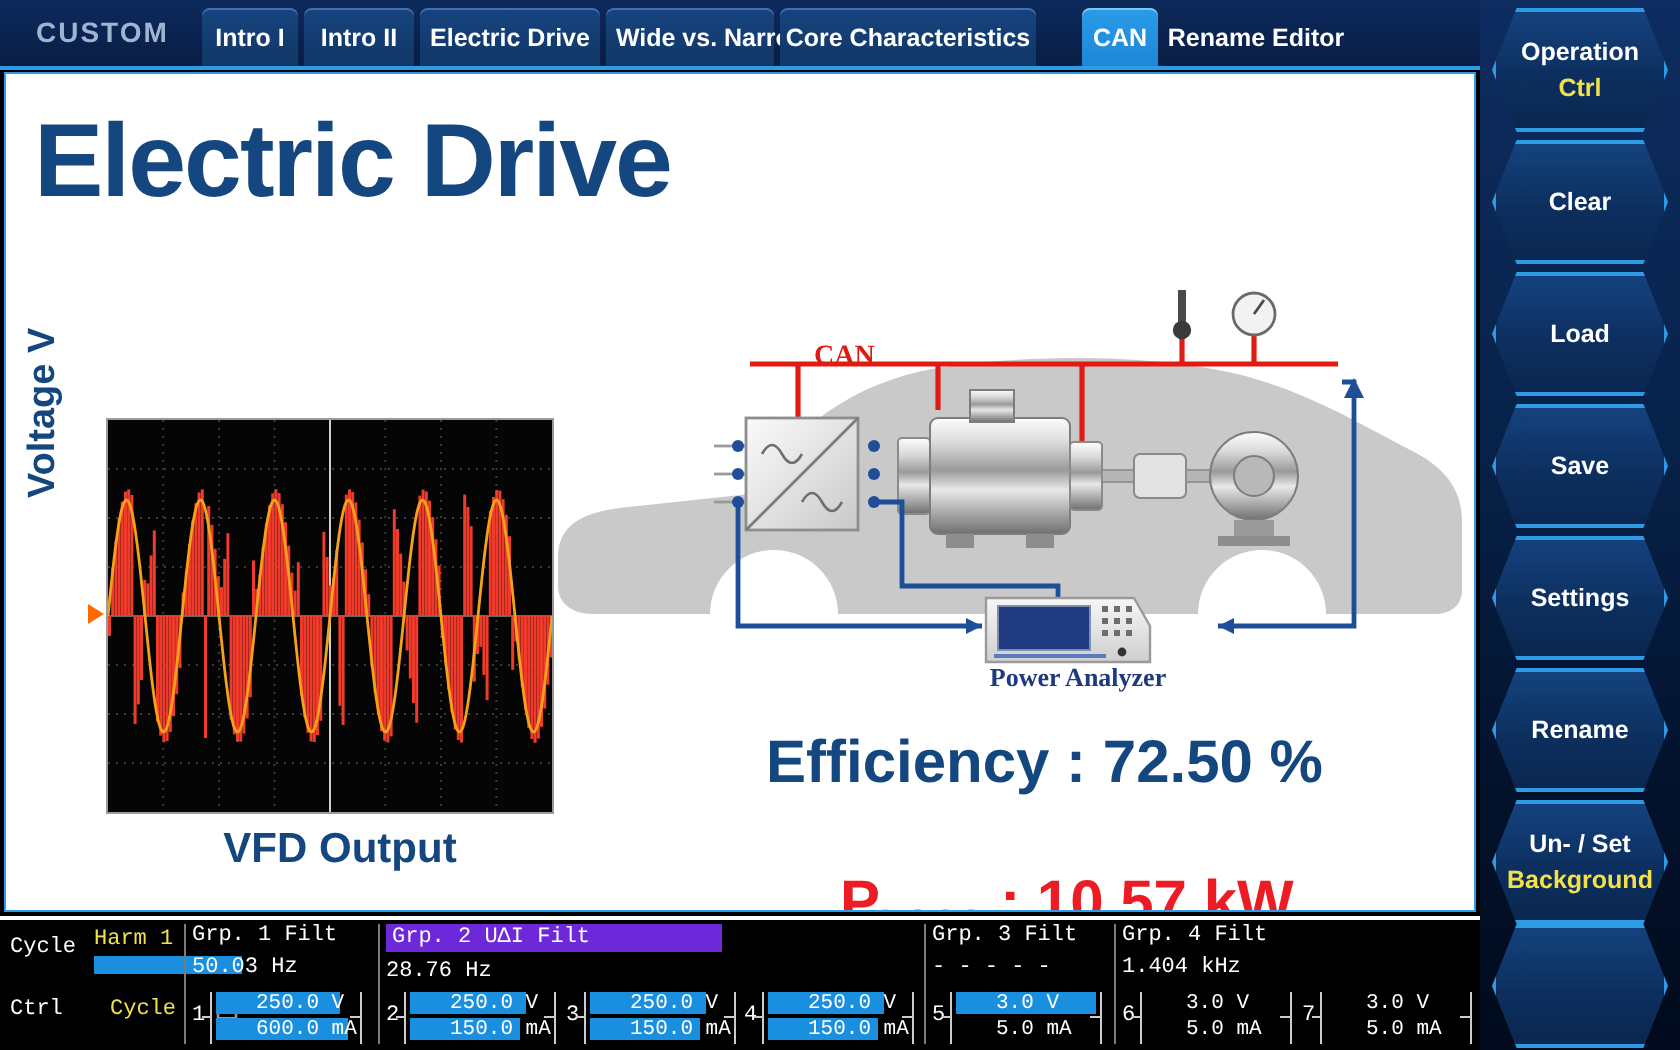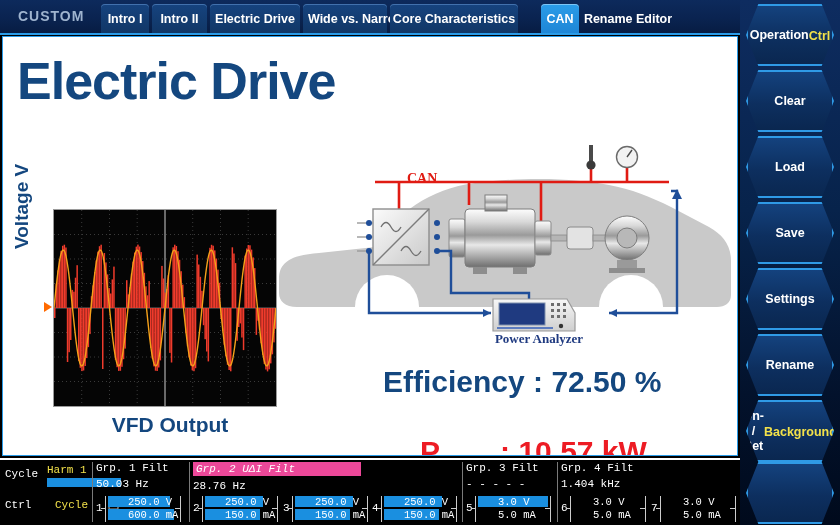"Operation" .hexbtn { flex-direction: none -> column }
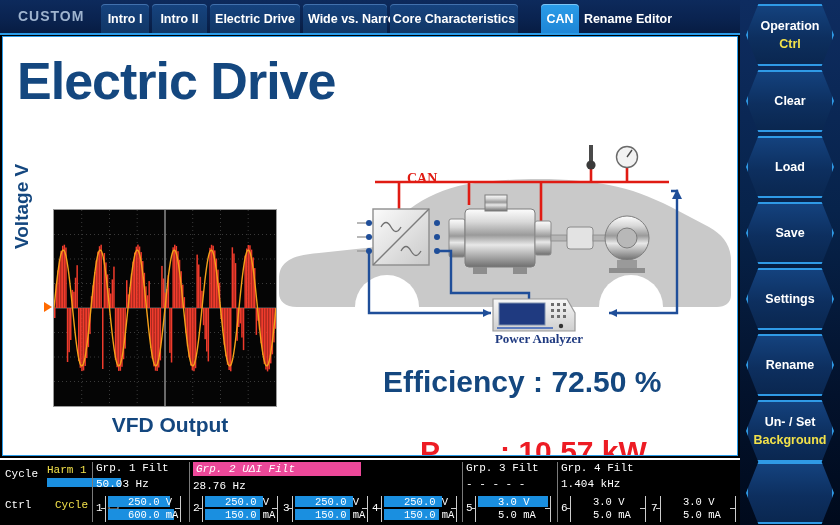"Grp. 2 UΔI Filt" .grp .hdr.hl { background: #ec4899 -> #6d28d9; font-style: italic -> none }
